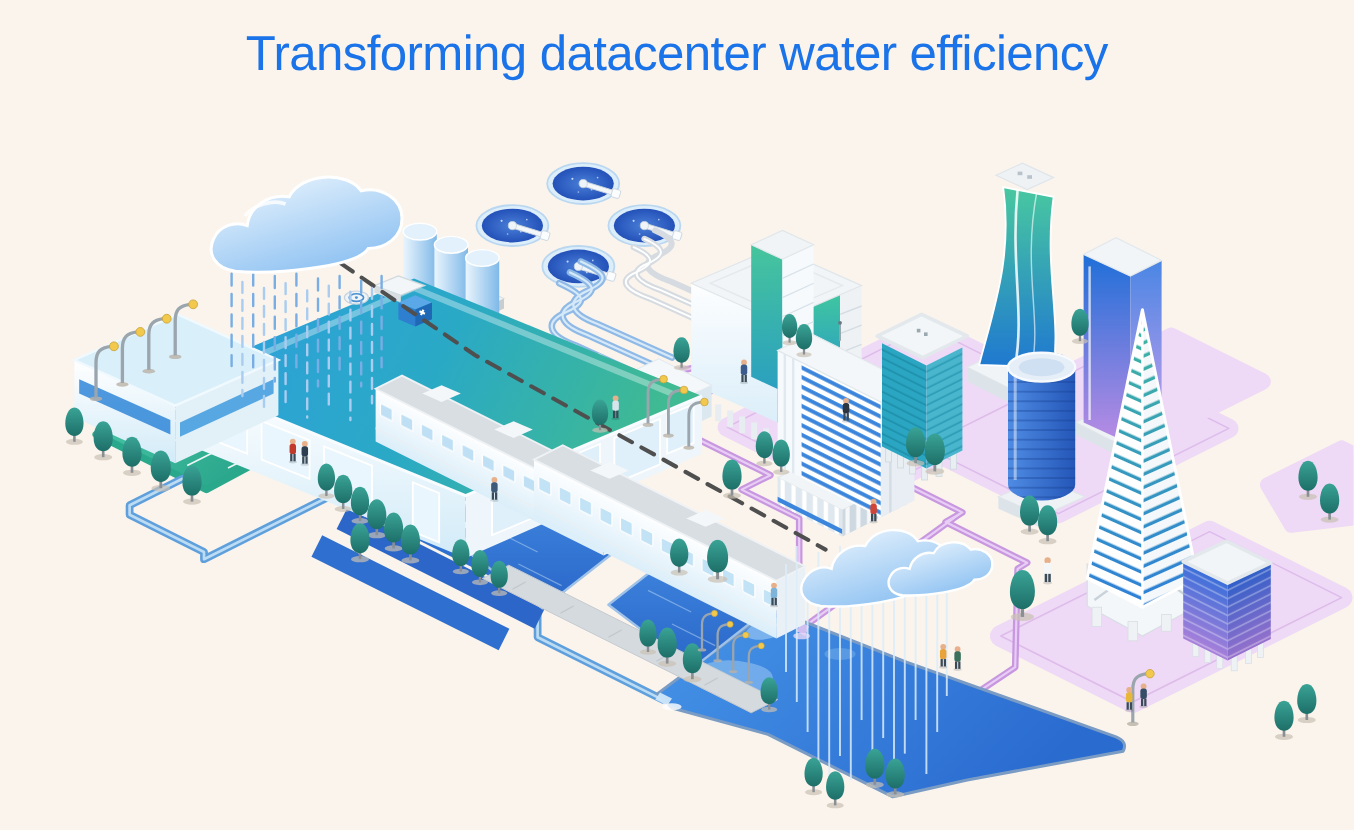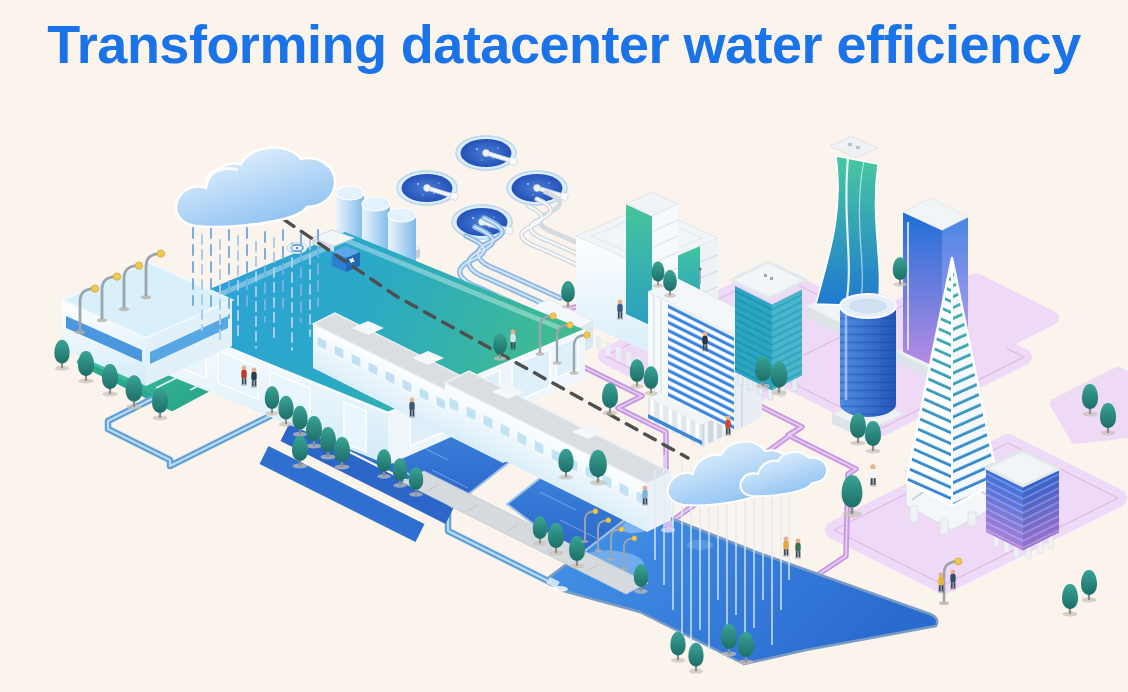"Transforming datacenter water efficiency" h1 { font-size: 54px -> 41px; font-weight: 700 -> 400 }
